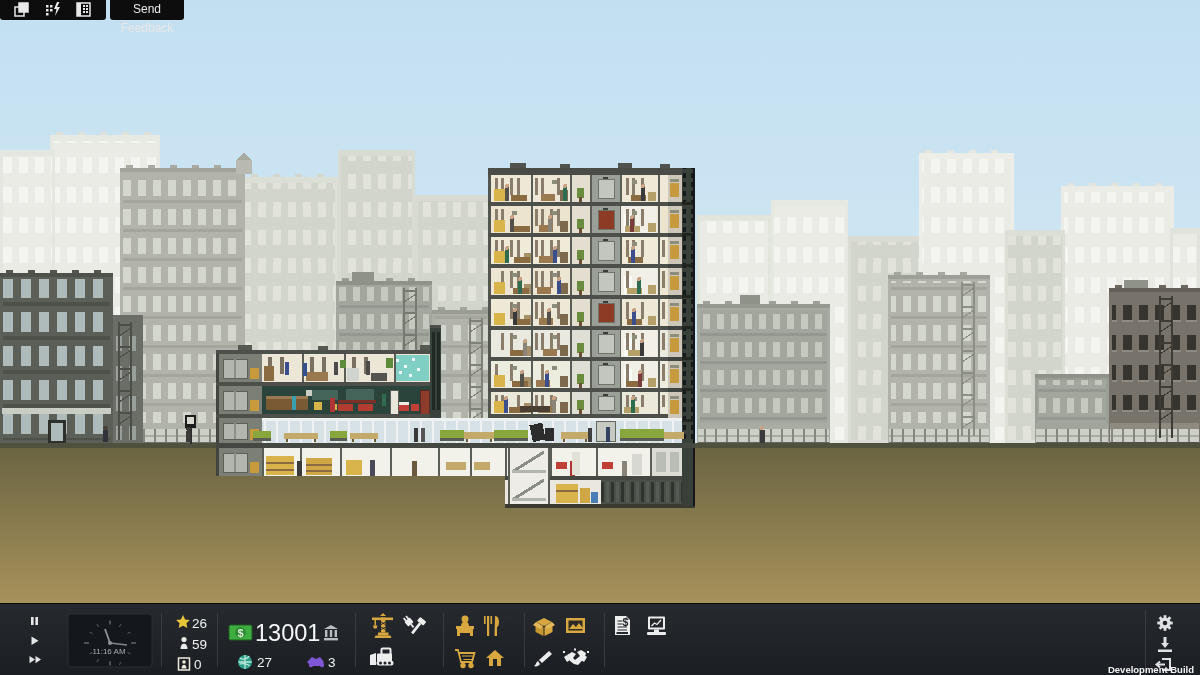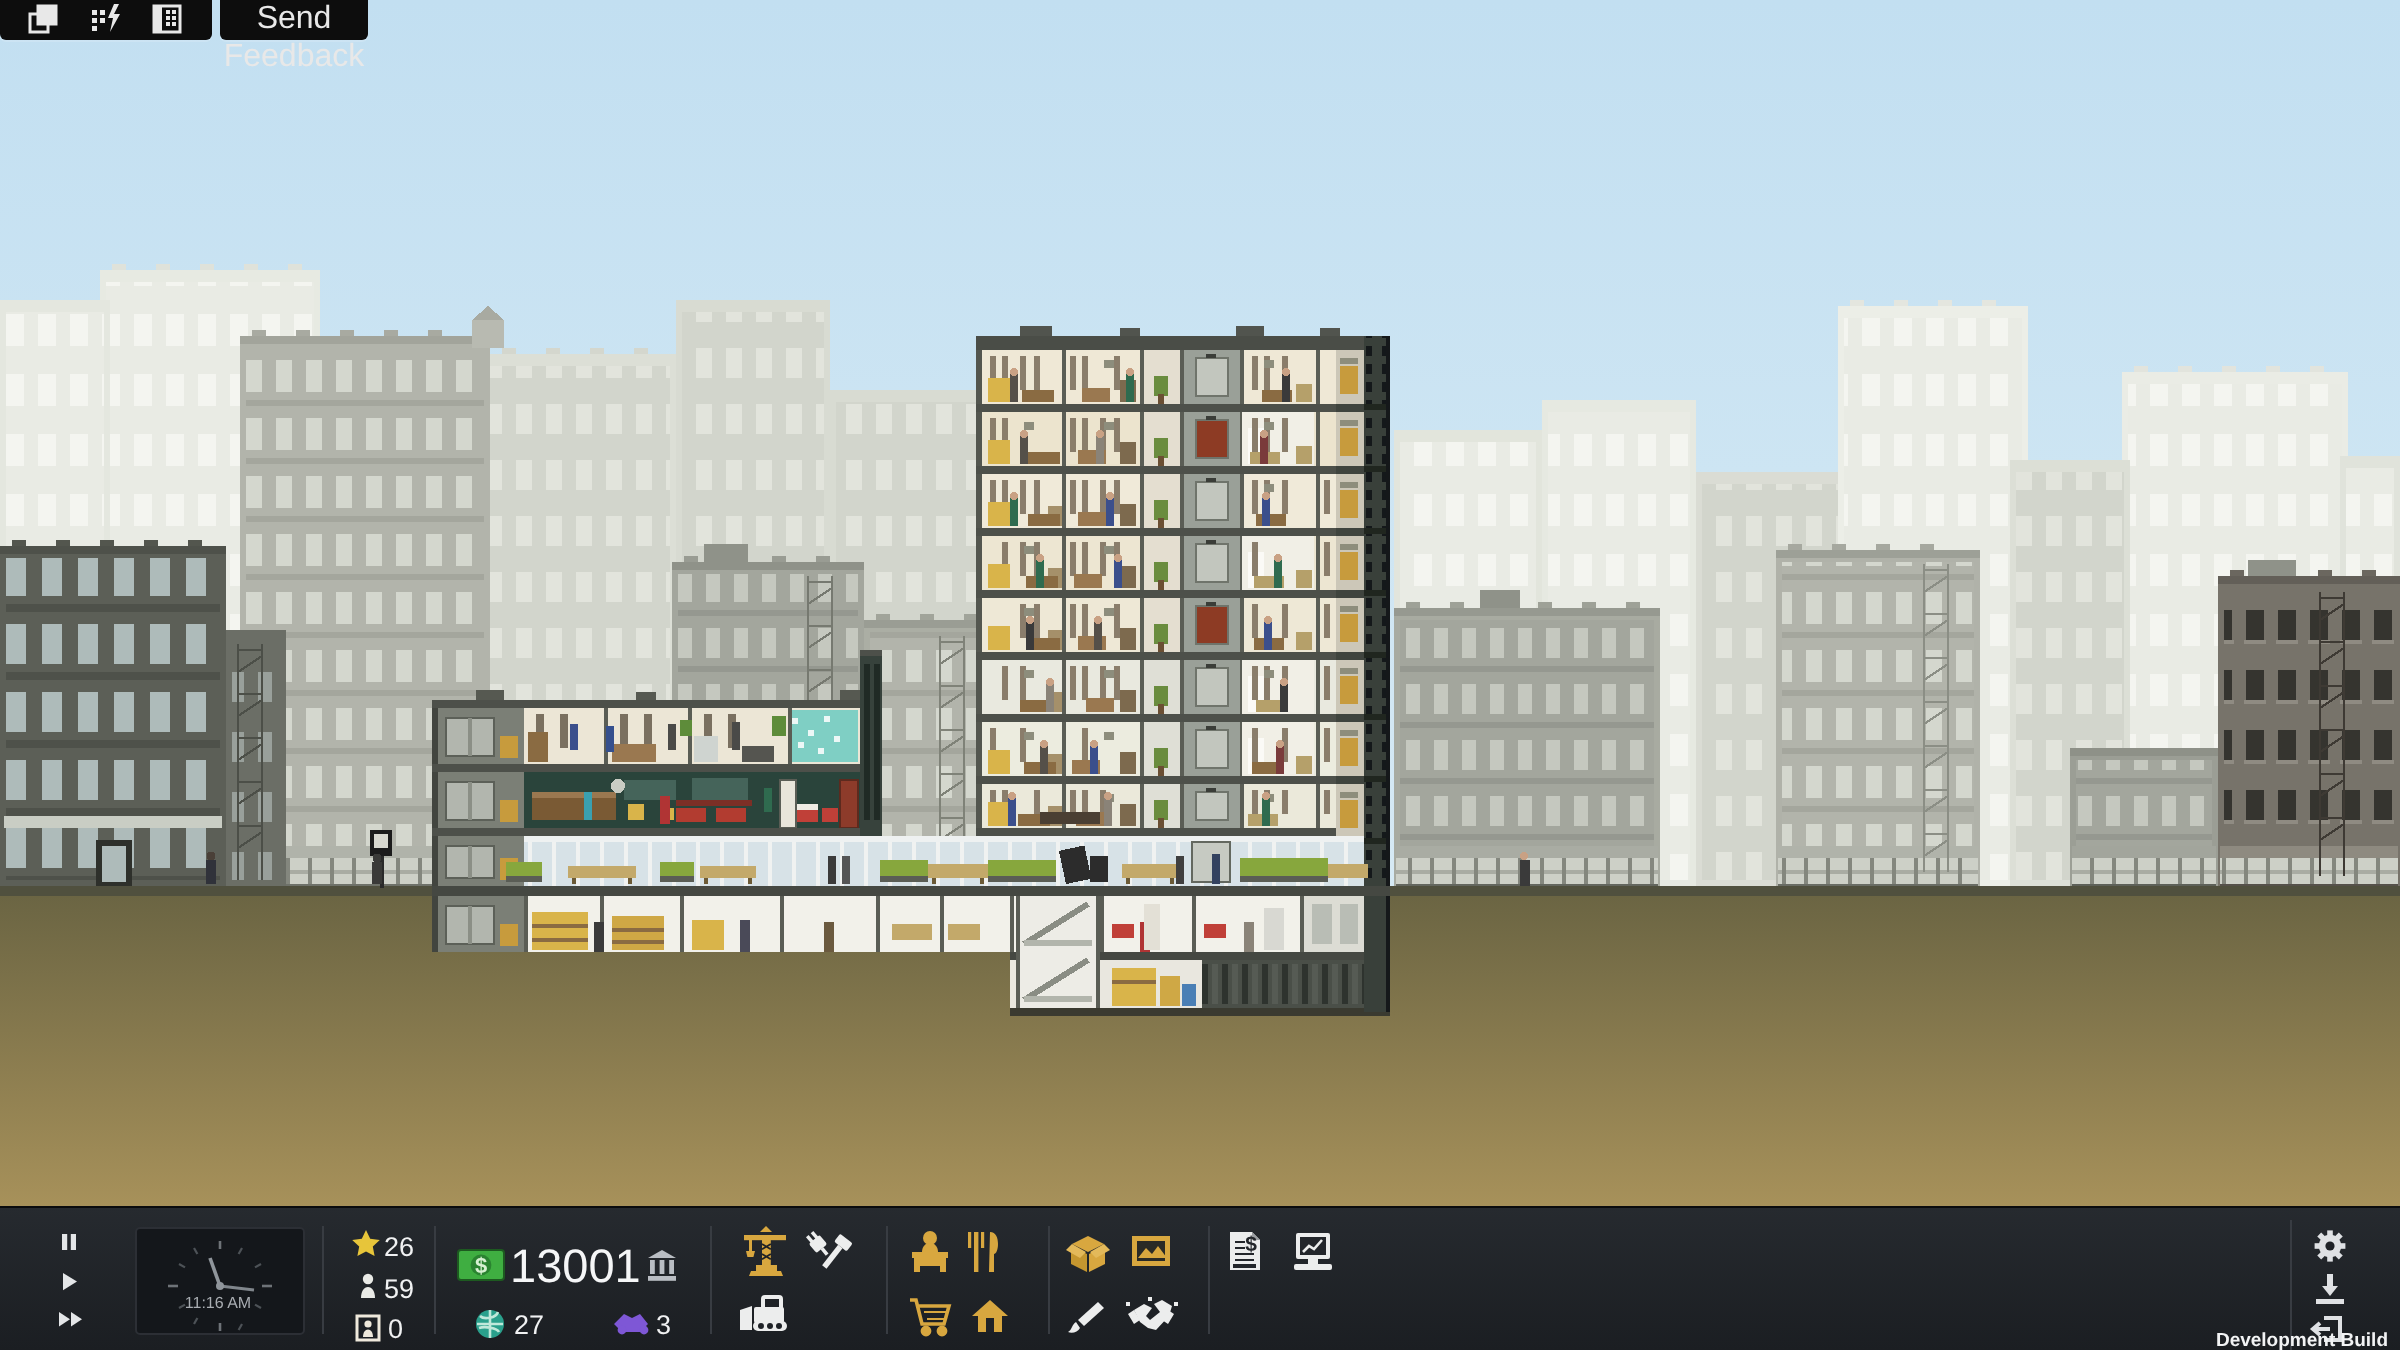"Send Feedback" #tl2 { font-size: 16px -> 12px }
